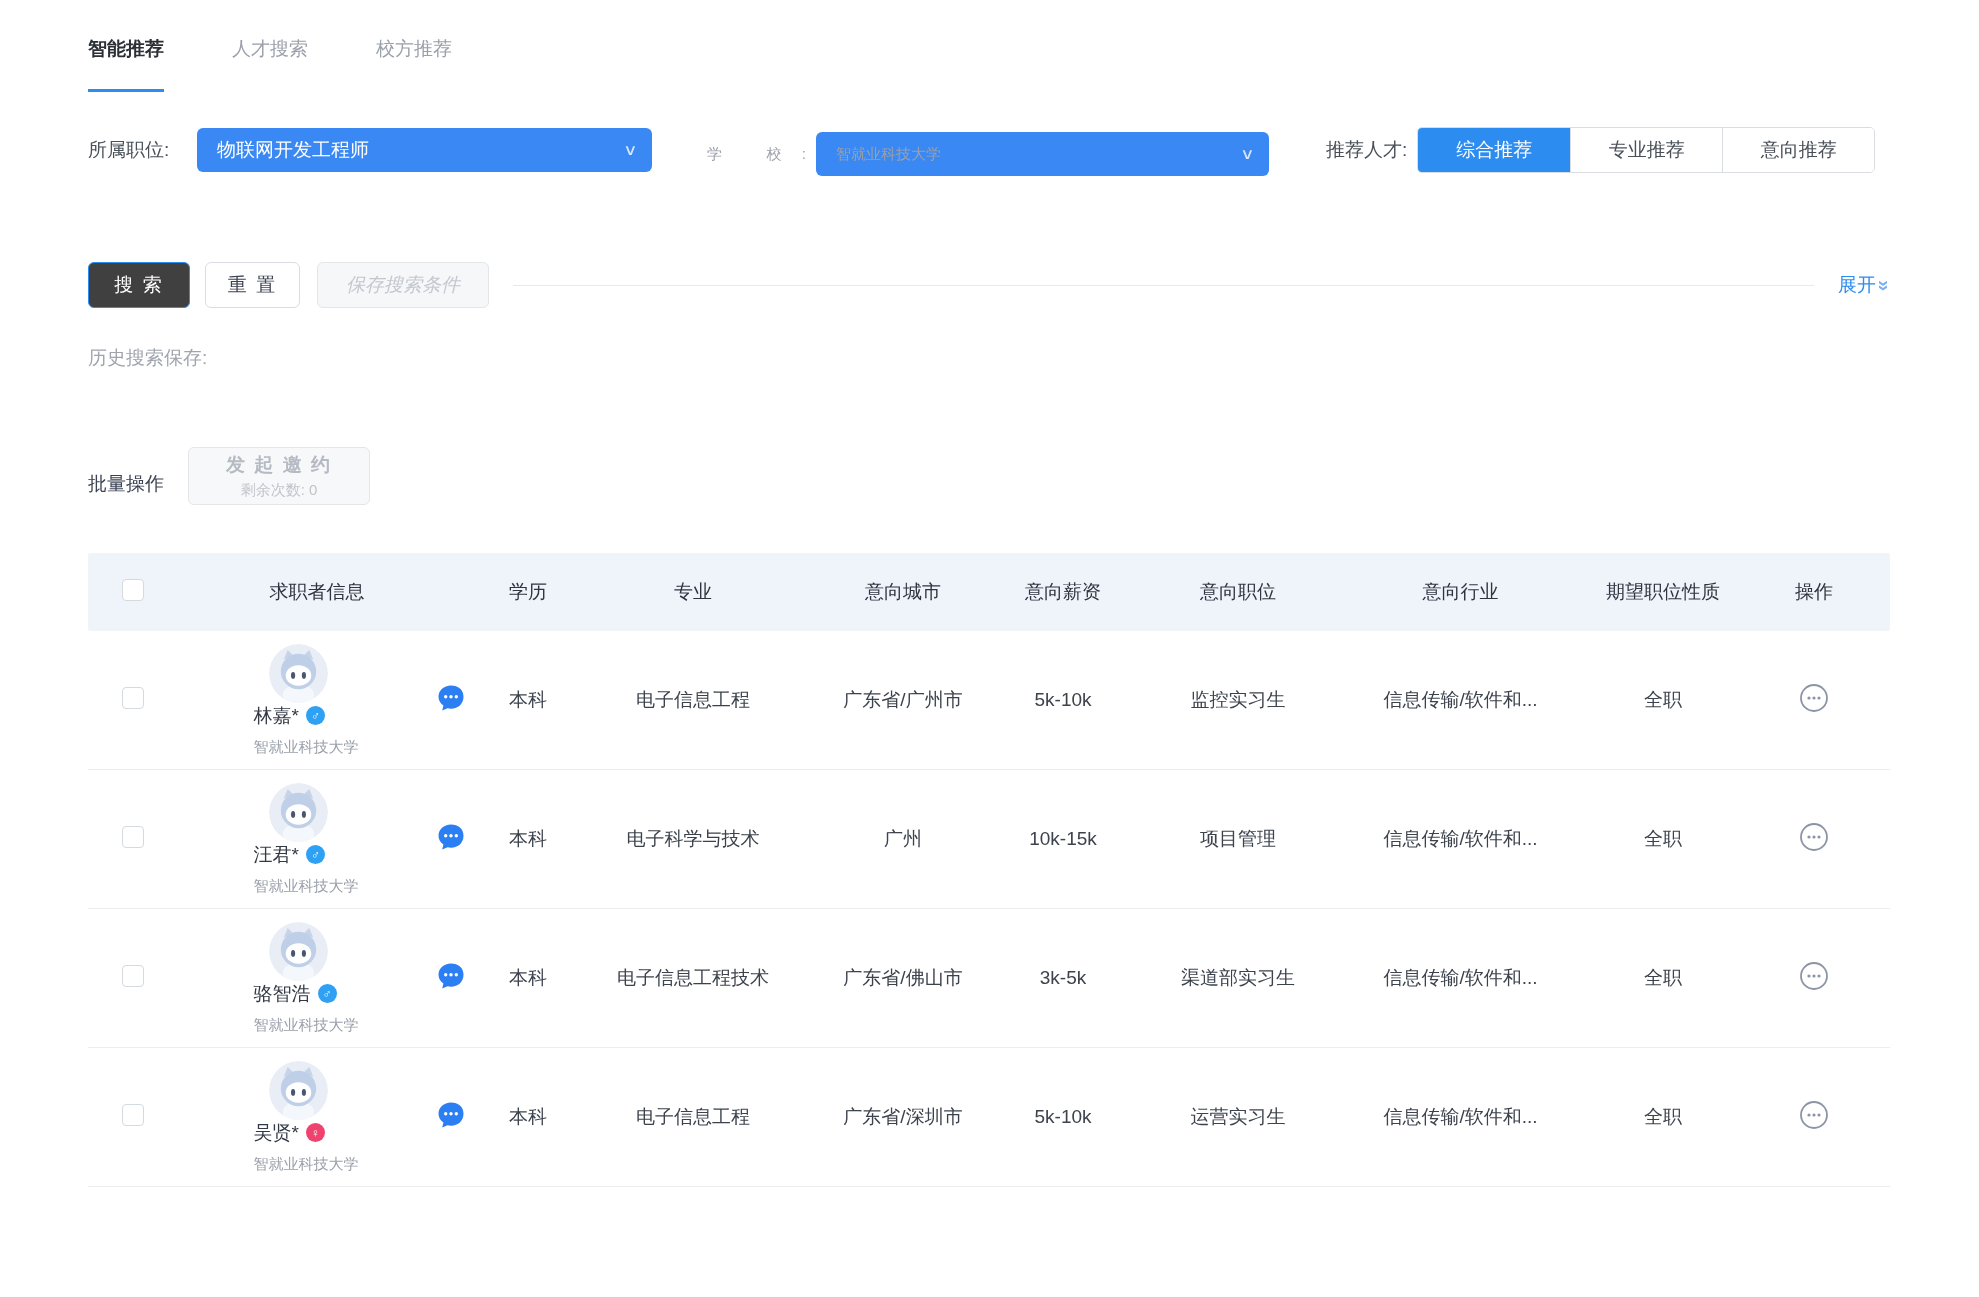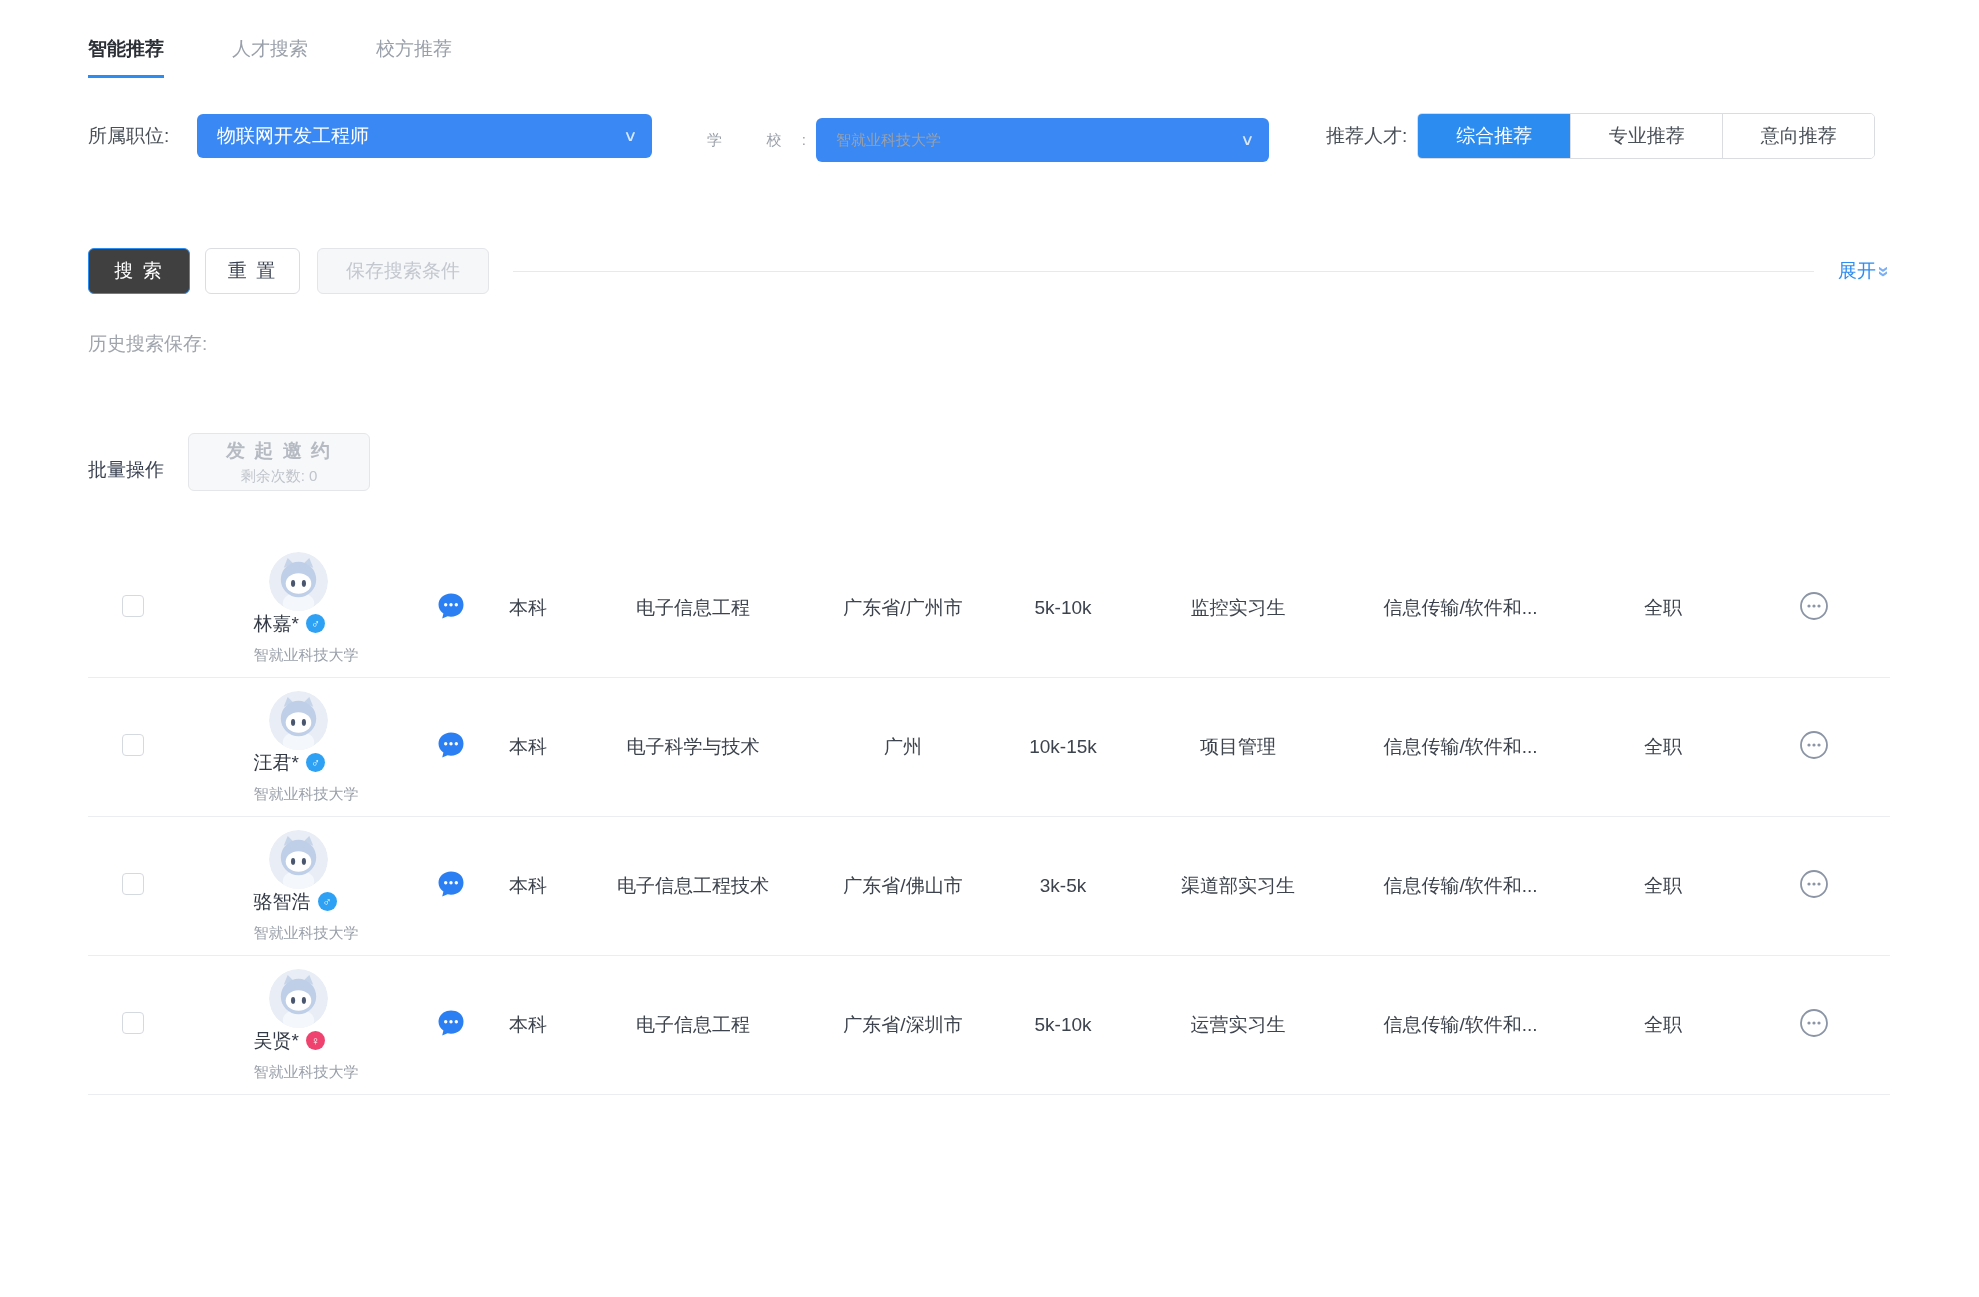"智能推荐" .tab { padding-bottom: 13px -> 27px }
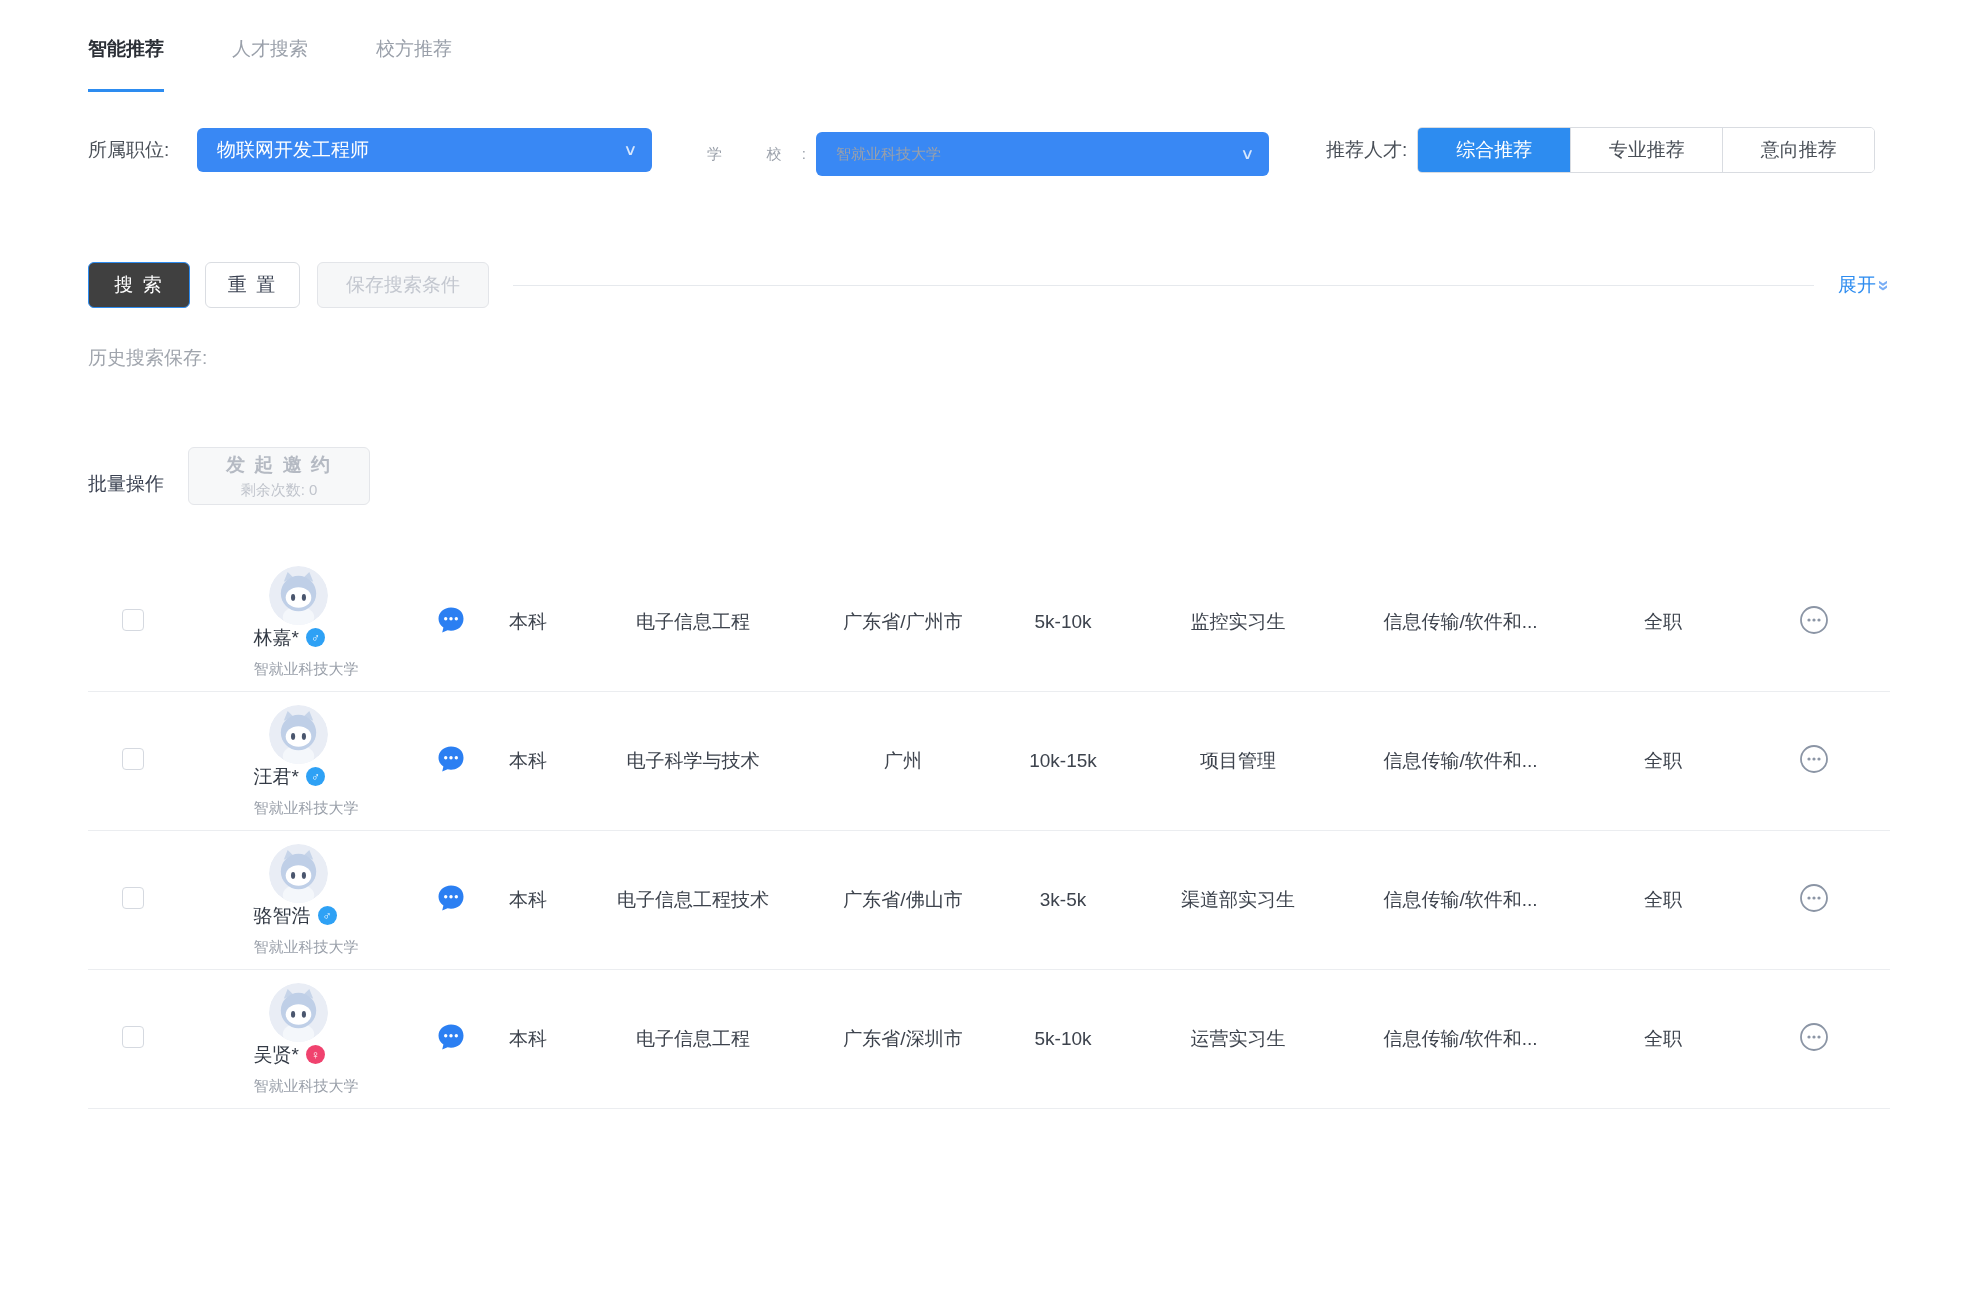"保存搜索条件" .btn.disabled { font-style: none -> italic }
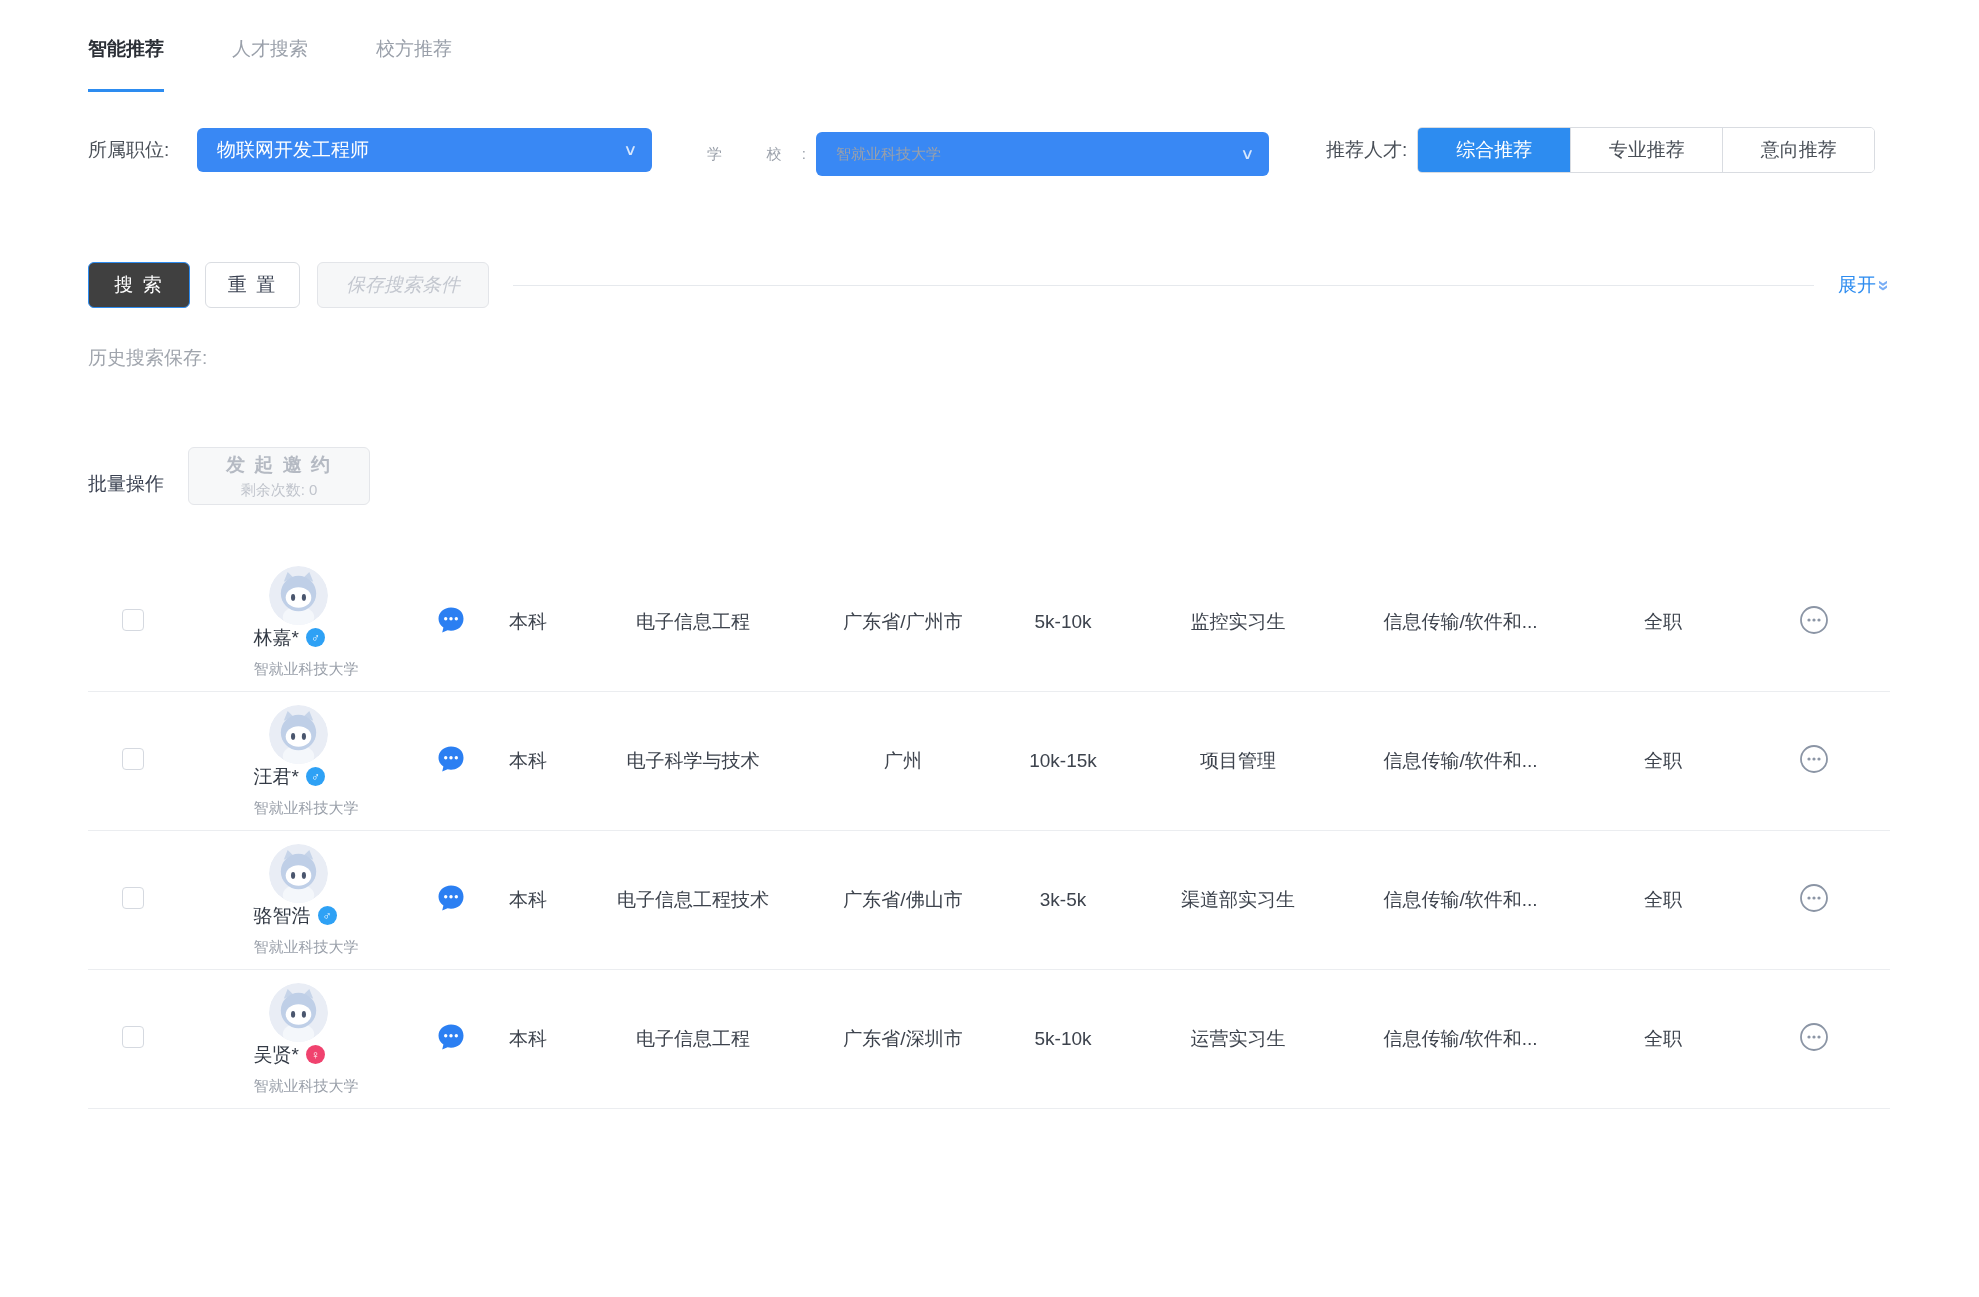"求职者信息" div.thead { html: none -> <div> <div><span></span></div> <div>求职者信息</div> <div></div> <div>学历</div> <div>专业</div> <div>意向城市</div> <div>意向薪资</div> <div>意向职位</div> <div>意向行业</div> <div>期望职位性质</div> <div>操作</div> </div> }
